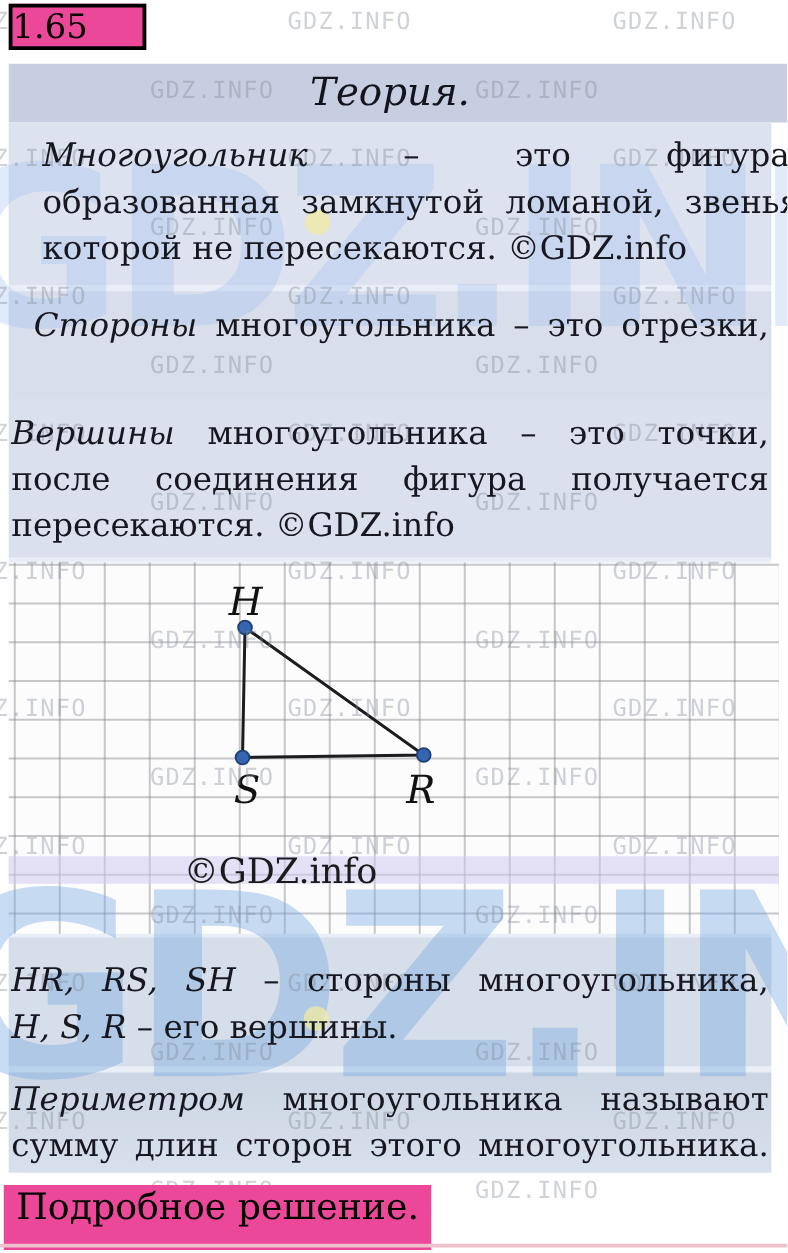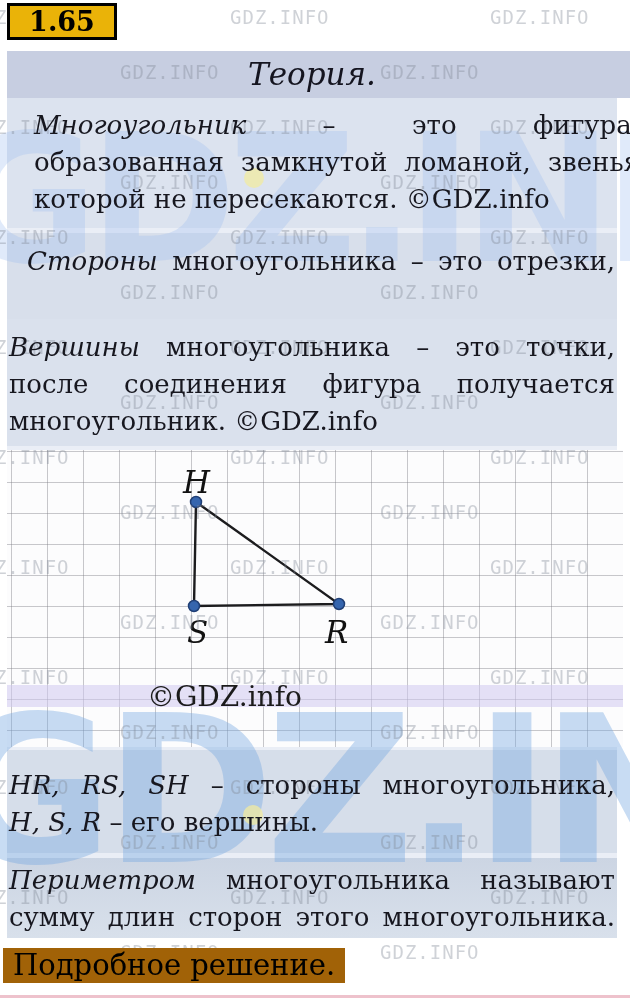"1.65" #badge { background: #eab308 -> #ec4899; font-weight: bold -> normal; text-align: center -> left }
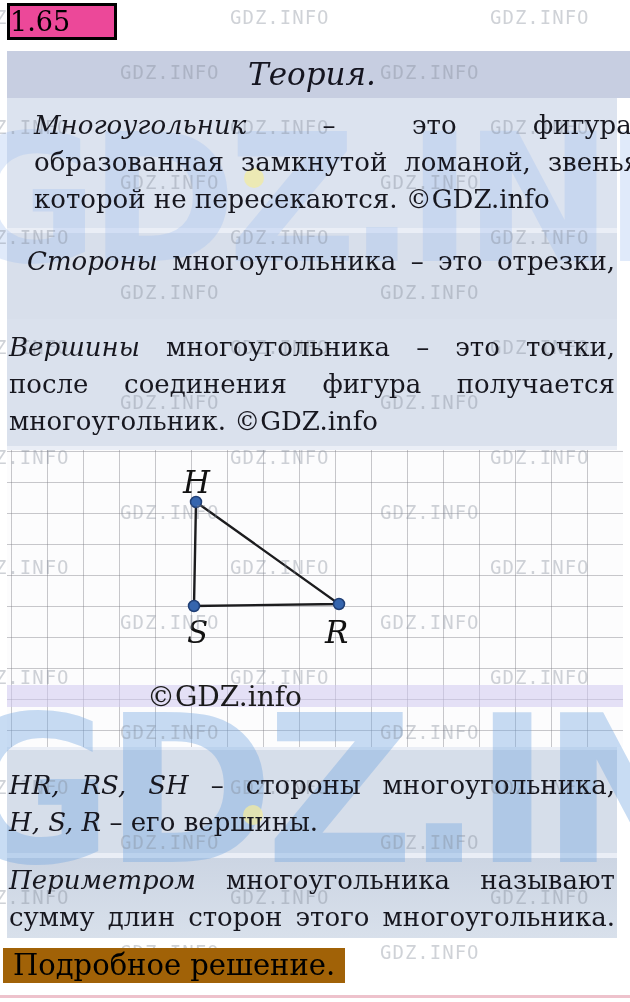"многоугольник. ©GDZ.info" span { text: многоугольник -> пересекаются }
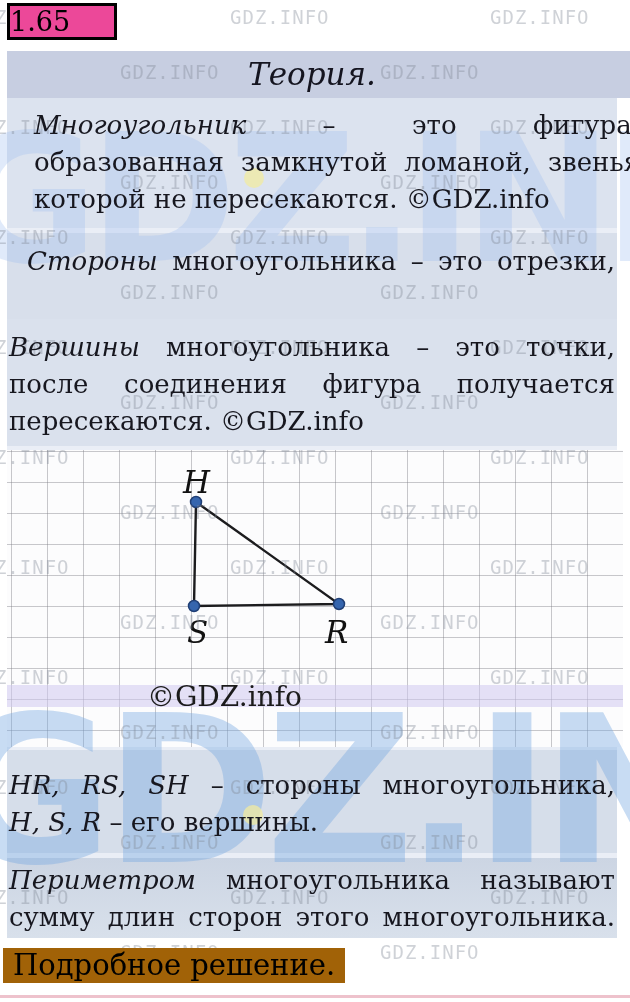"Подробное решение." #solution-link { background: #a16207 -> #ec4899; height: 35px -> 52px }
